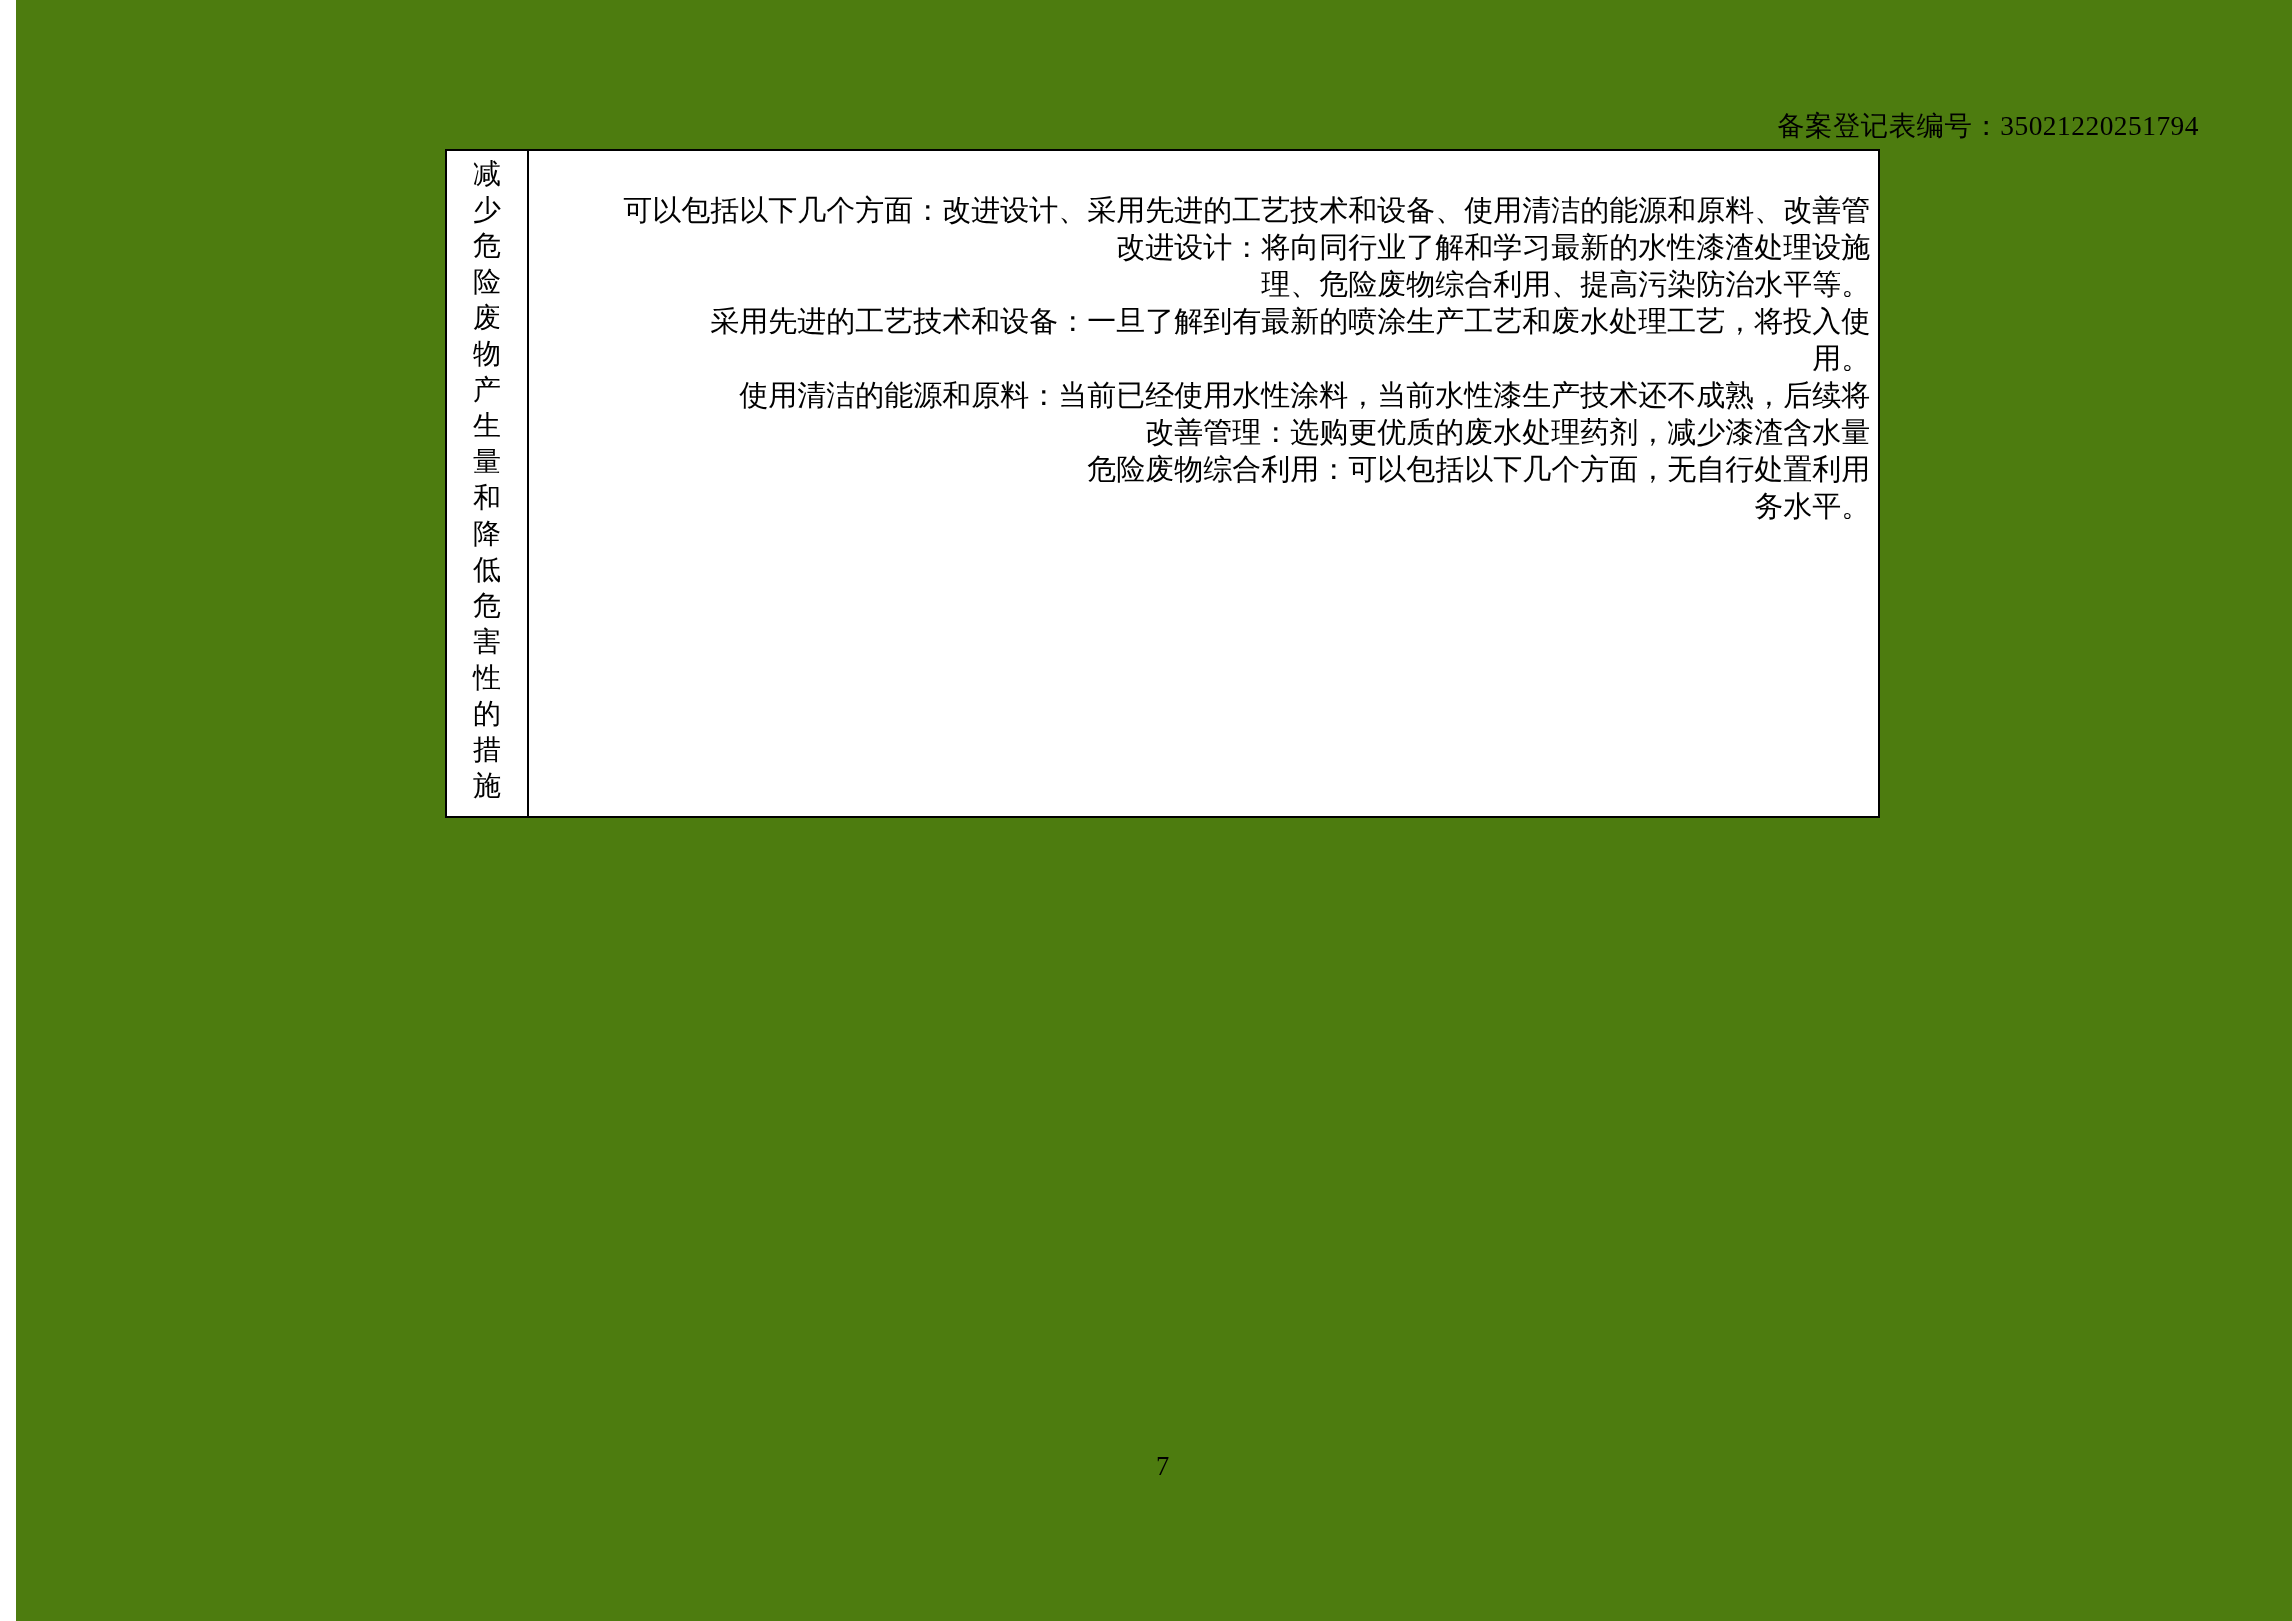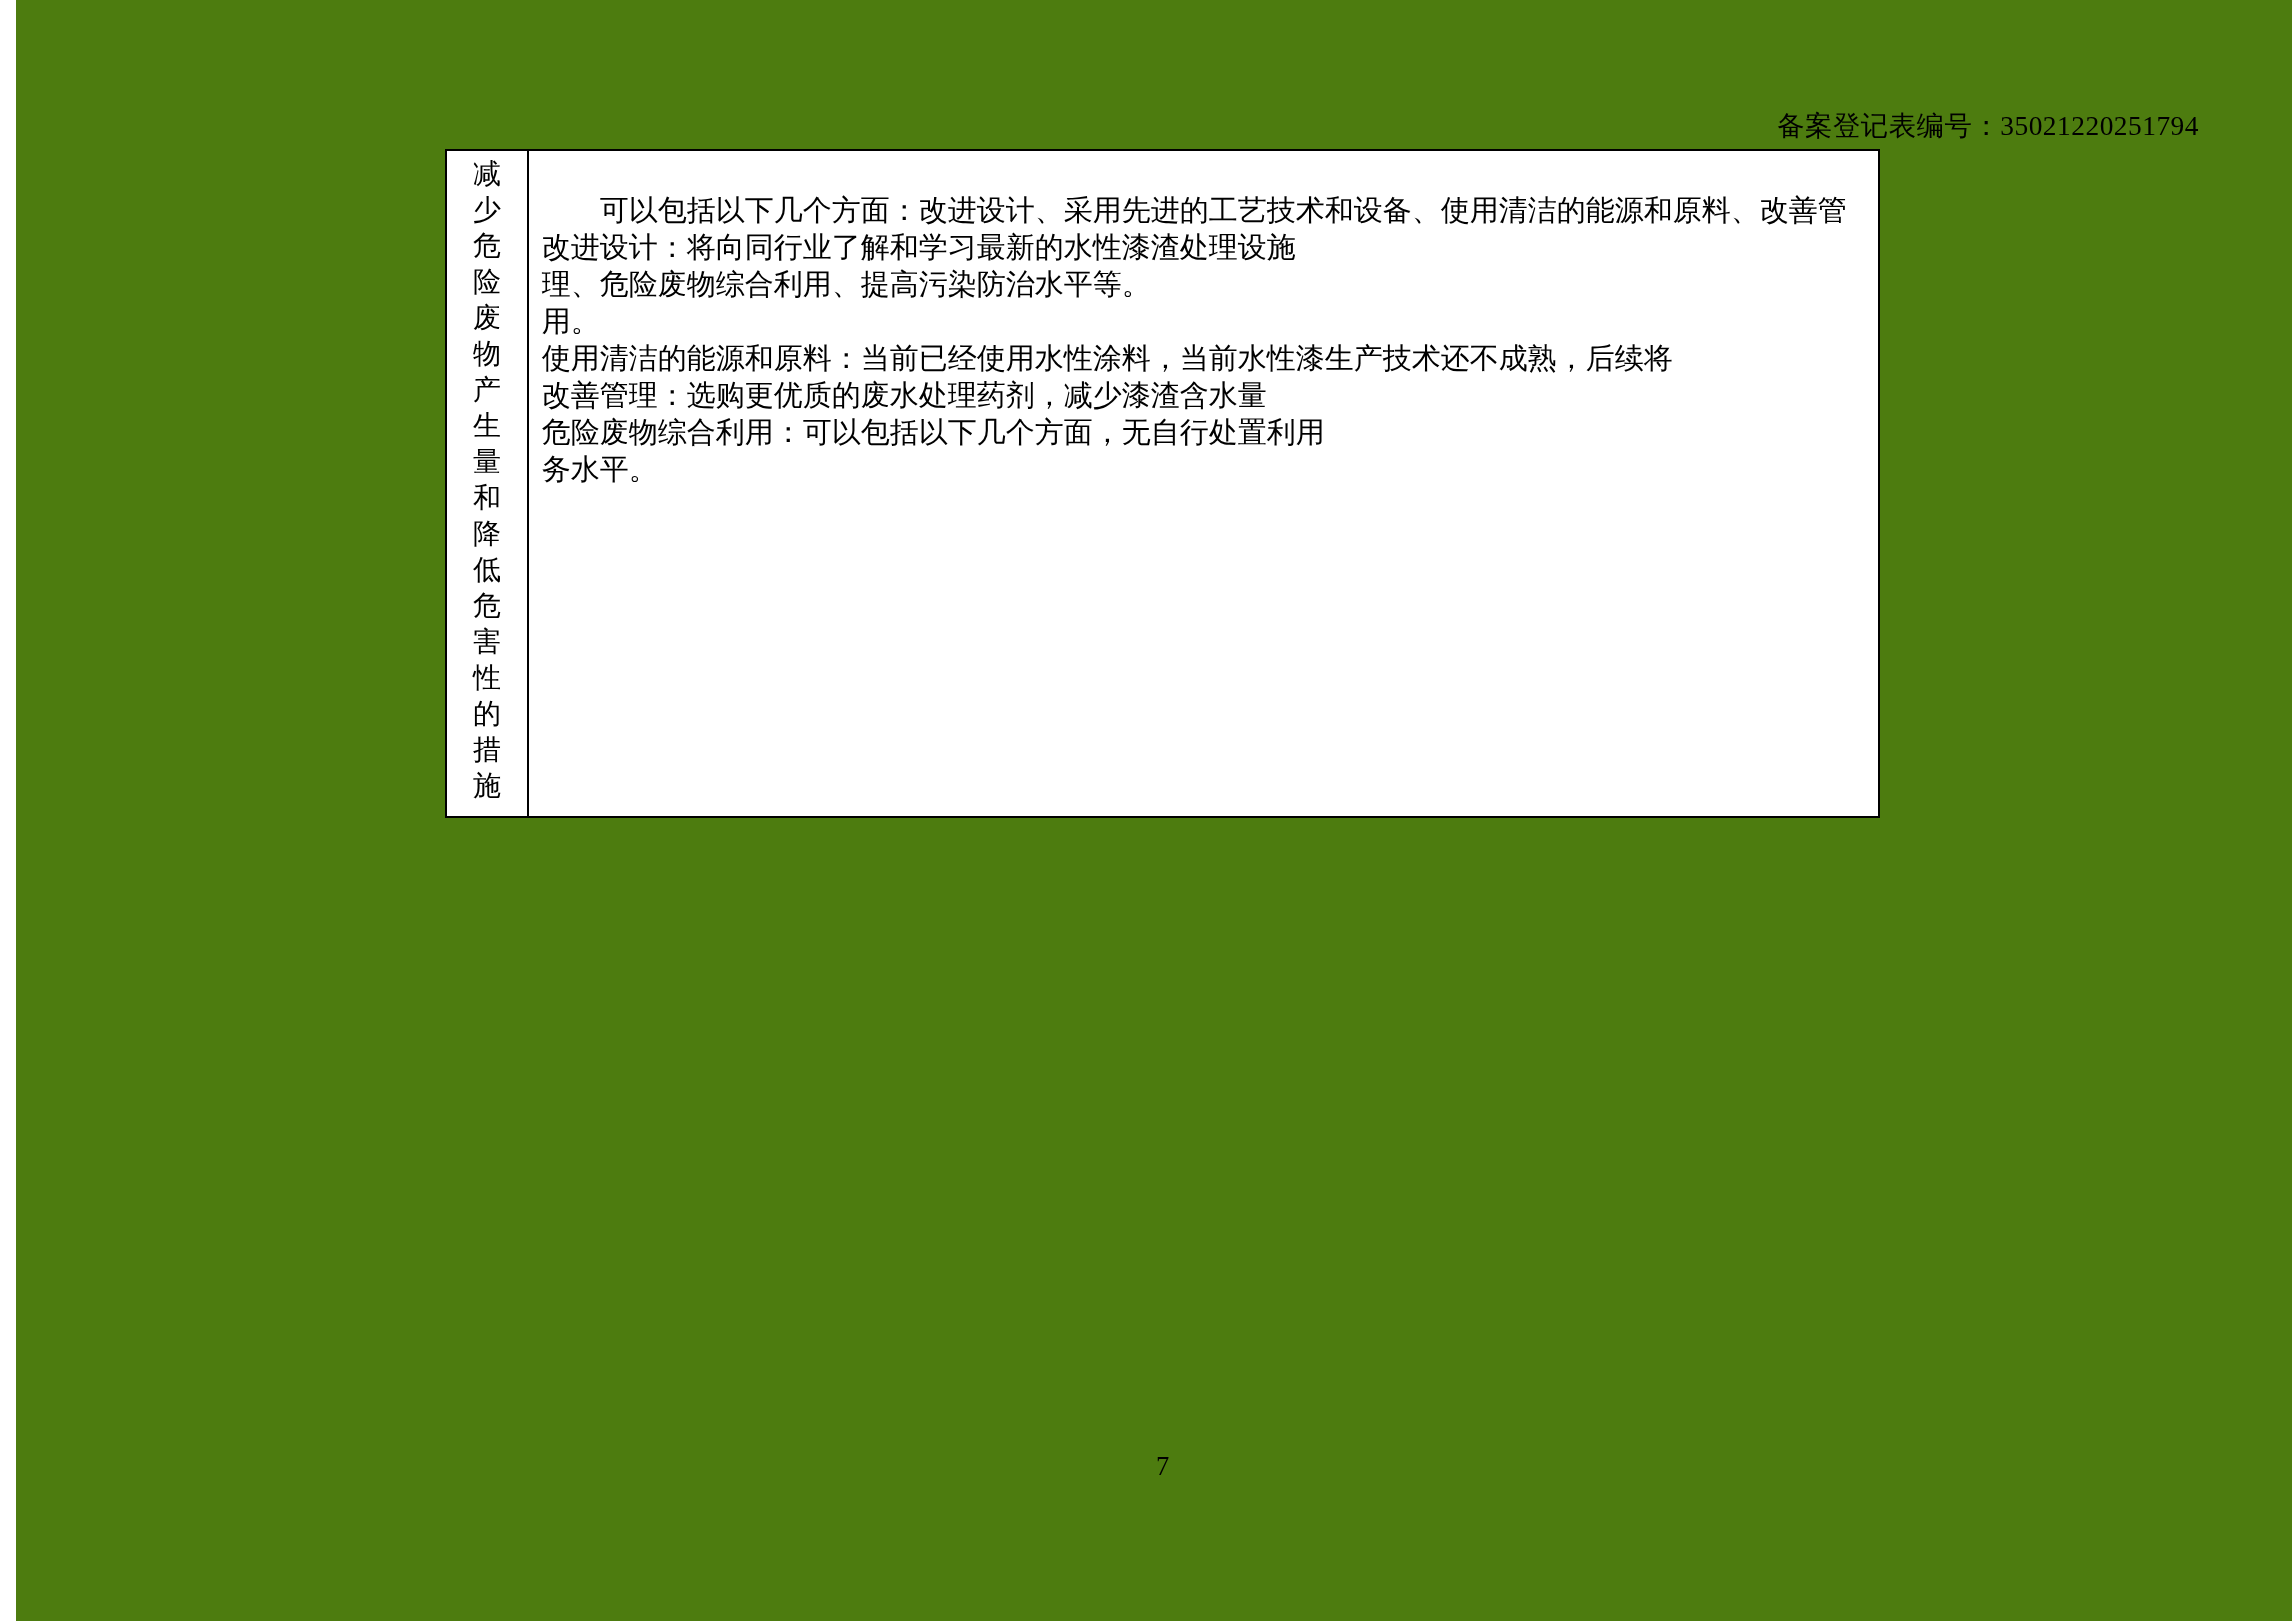"可以包括以下几个方面：改进设计、采用先进的工艺技术和设备、使用清洁的能源和原料、" .content-cell { text-align: none -> right }
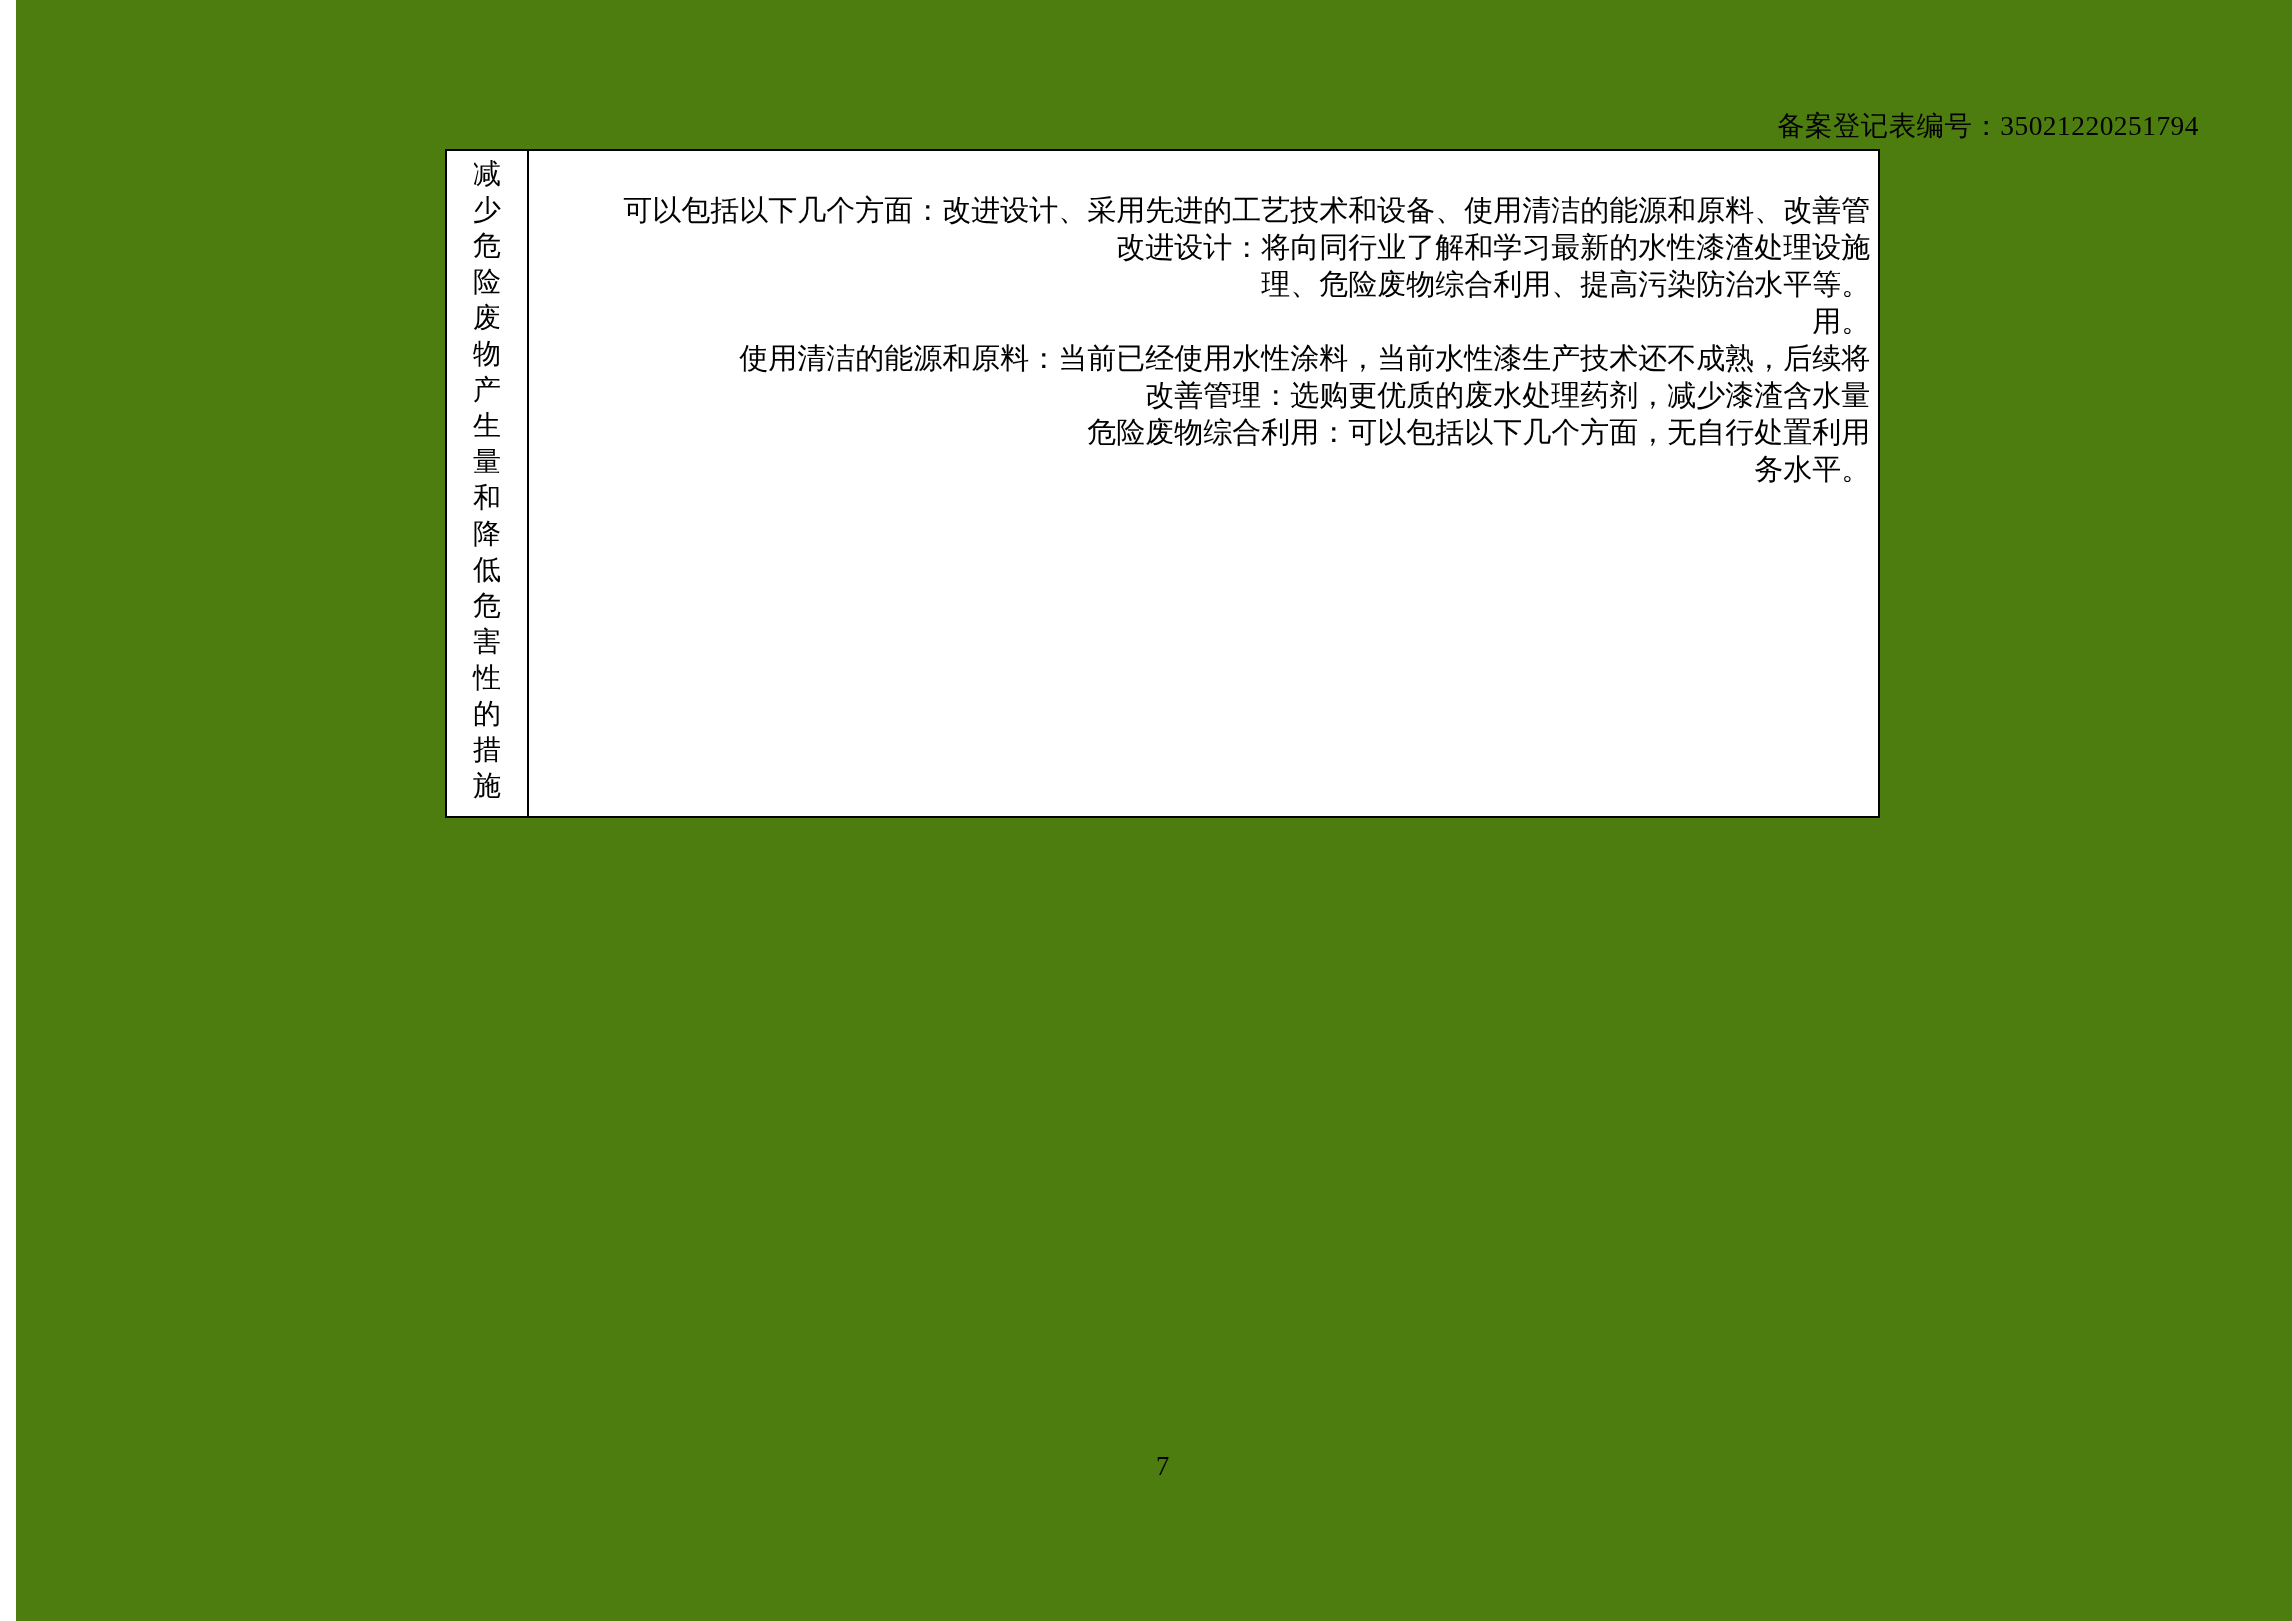"采用先进的工艺技术和设备：一旦了解到有最新的喷涂生产工艺和废水处理工艺，将投入使" div.content-line { html: none -> <div>采用先进的工艺技术和设备：一旦了解到有最新的喷涂生产工艺和废水处理工艺，将投入使</div> }
